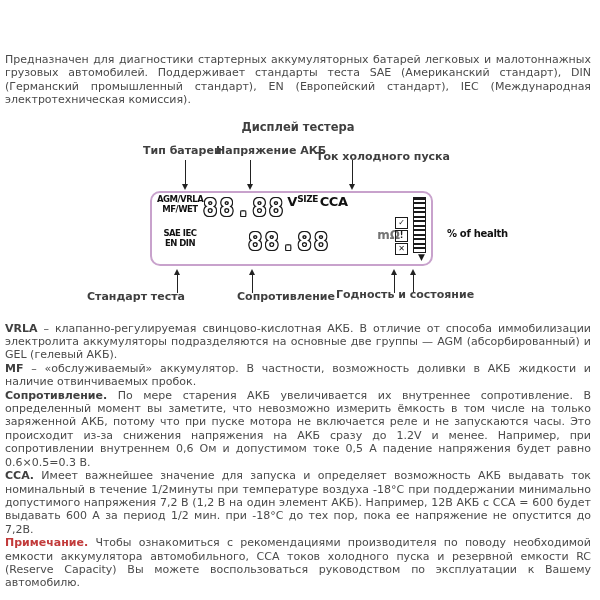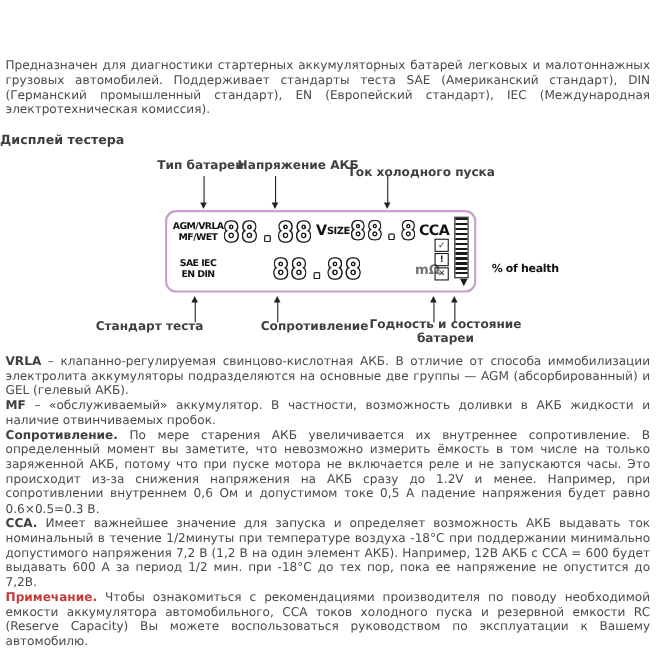"Дисплей тестера" .diag-title { text-align: none -> center }
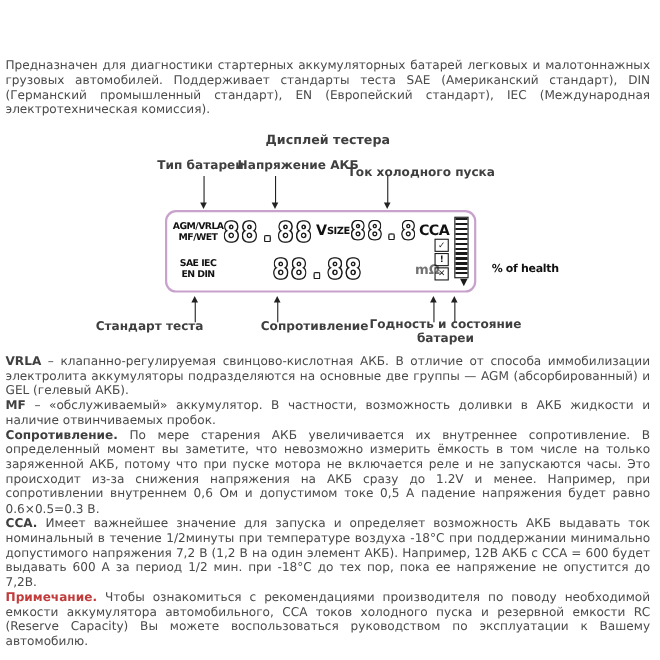"AGM/VRLA" .lcd-row { align-items: center -> none }
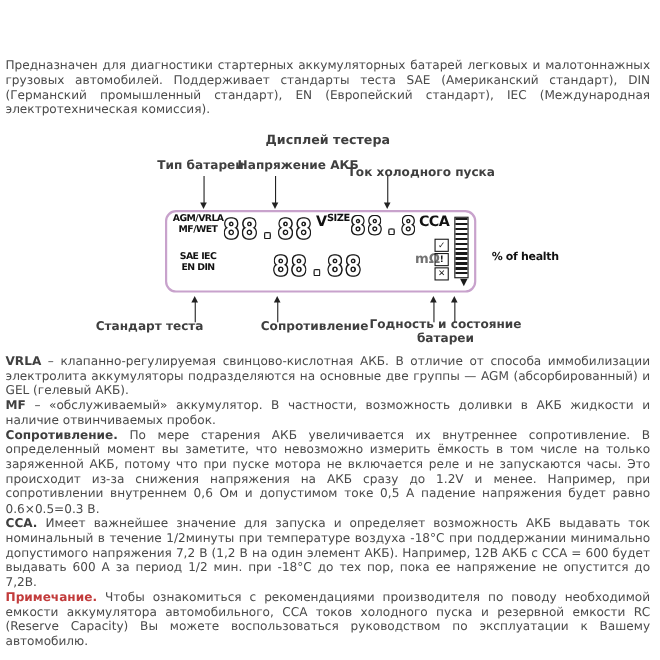"88.8" div.seg { html: <div>88.8</div> -> none }
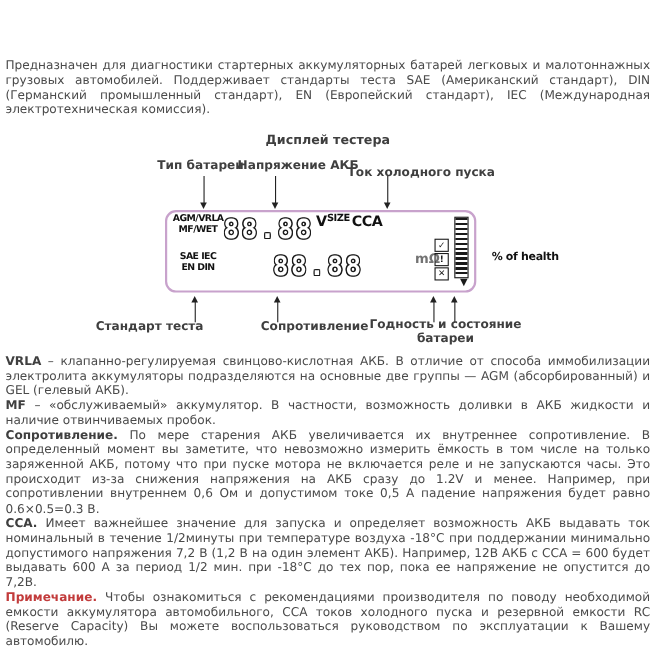"батареи" div { html: <div>батареи</div> -> none }
